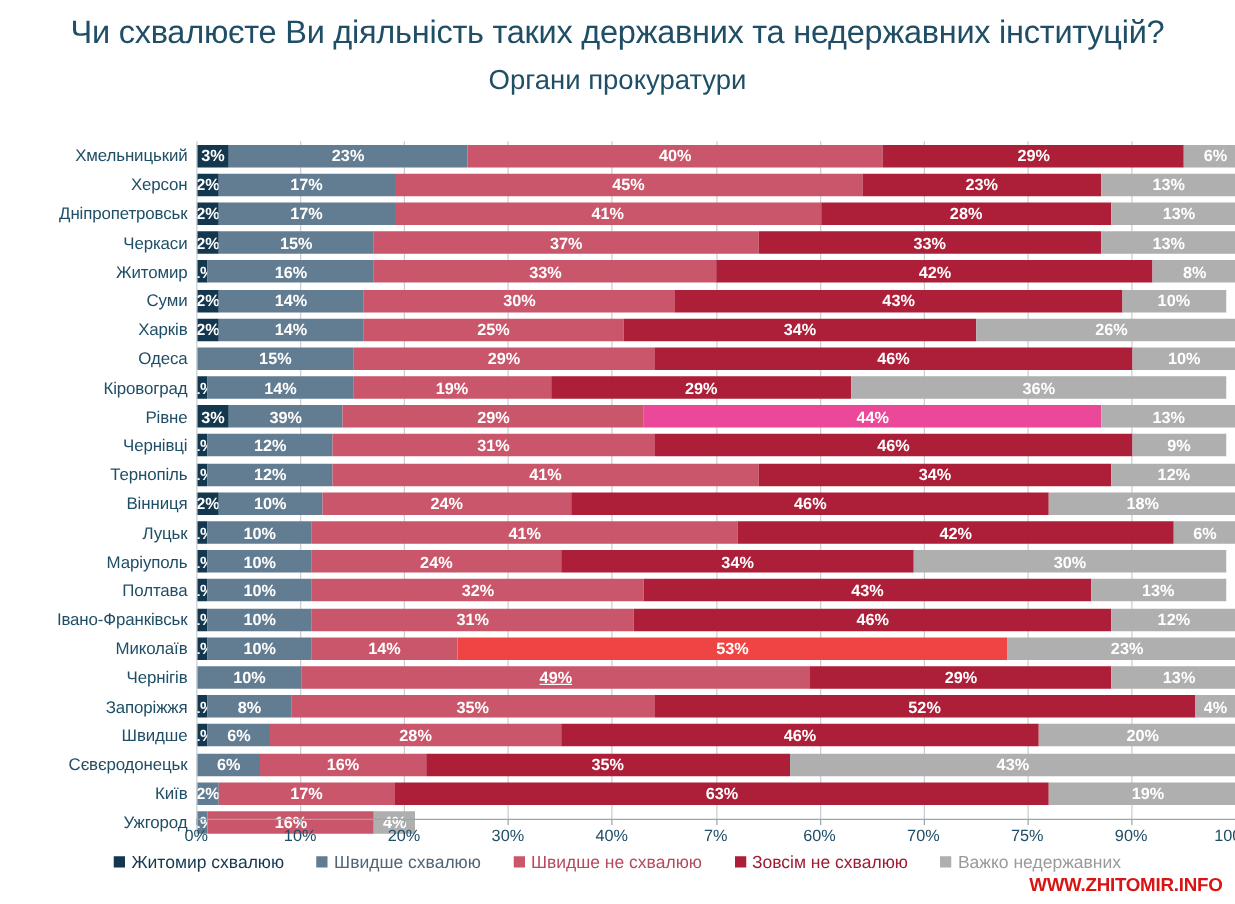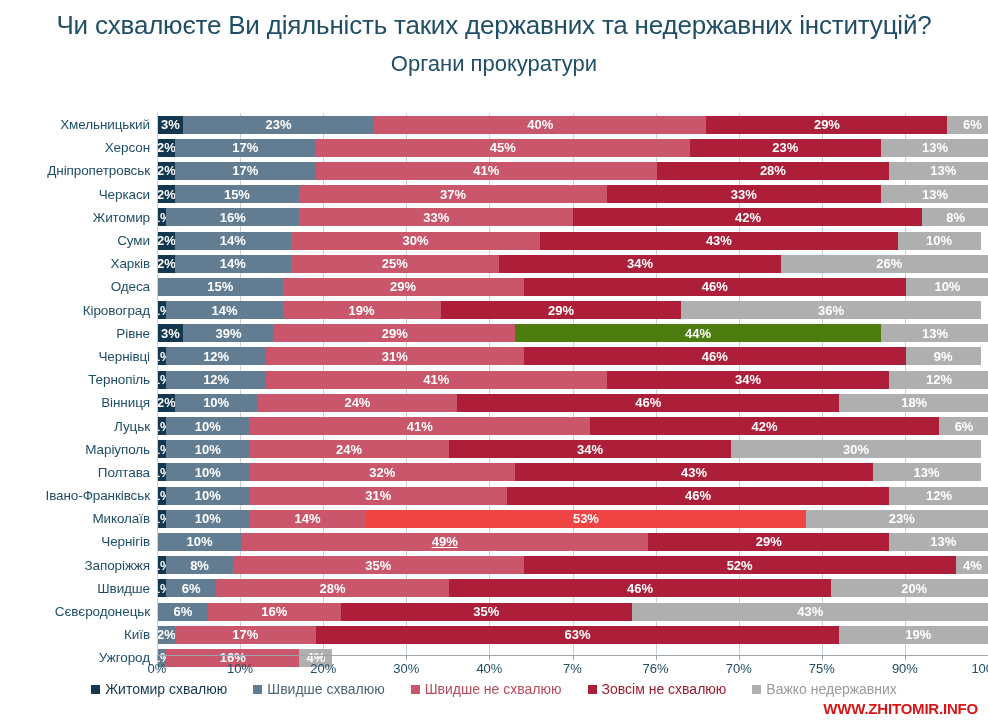"44%" div.seg { background: #4d7c0f -> #ec4899 }
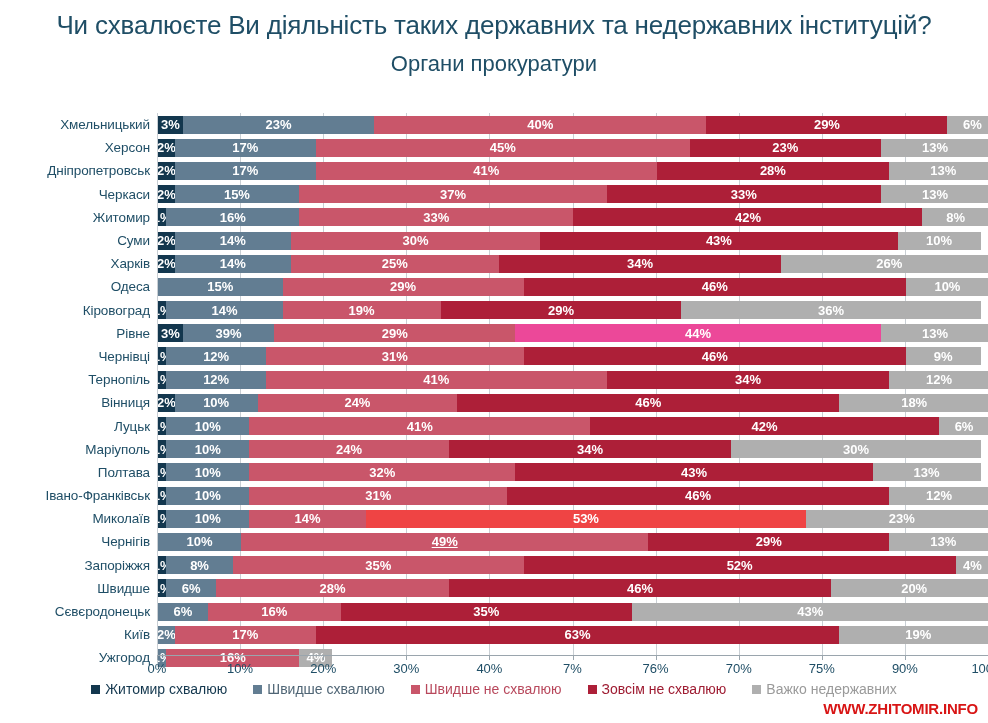"76%" div.xlabel { text: 76% -> 60% }
